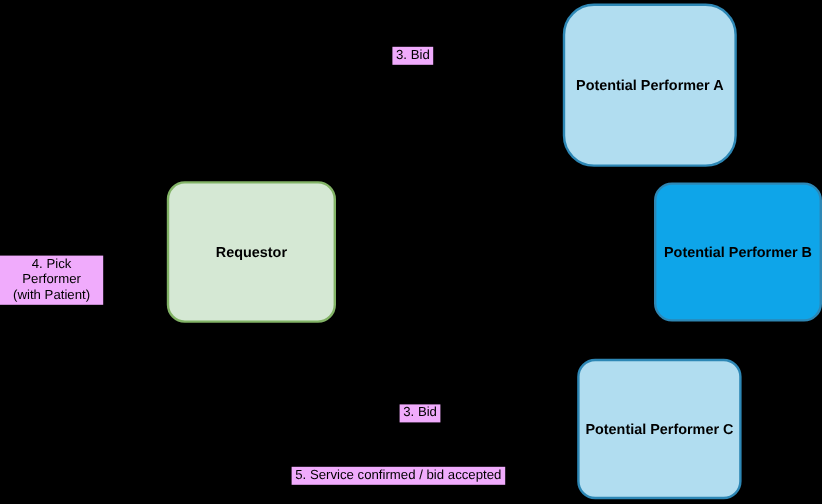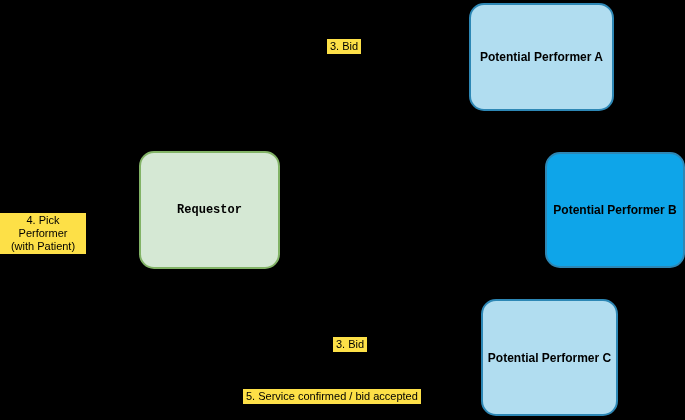"3. Bid" .edge-label { background: #fde047 -> #f0abfc }
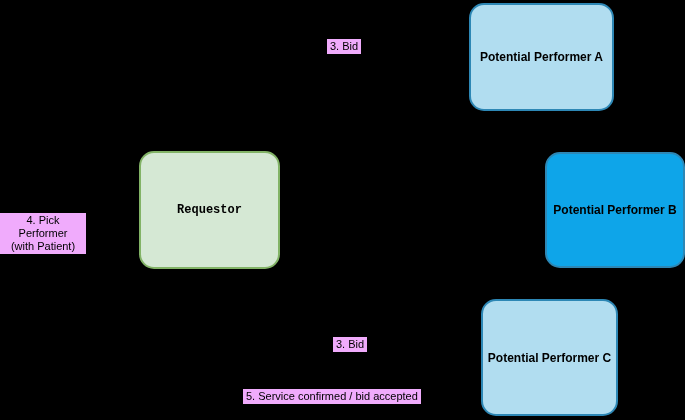"Potential Performer A" #node-performer-a { border-radius: none -> 26px; height: 108px -> 136px }
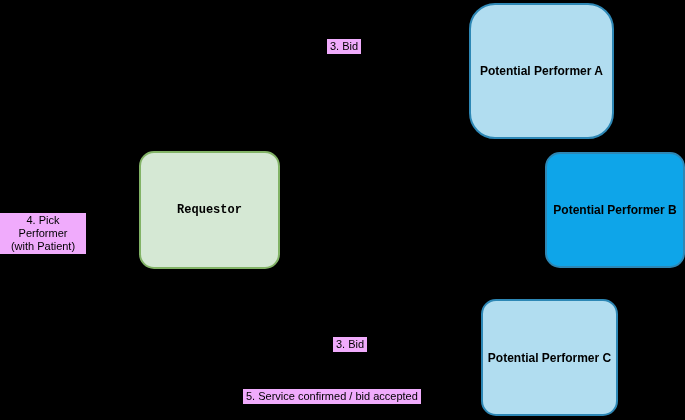"Requestor" div.node { font-family: Liberation Mono, monospace -> none }
